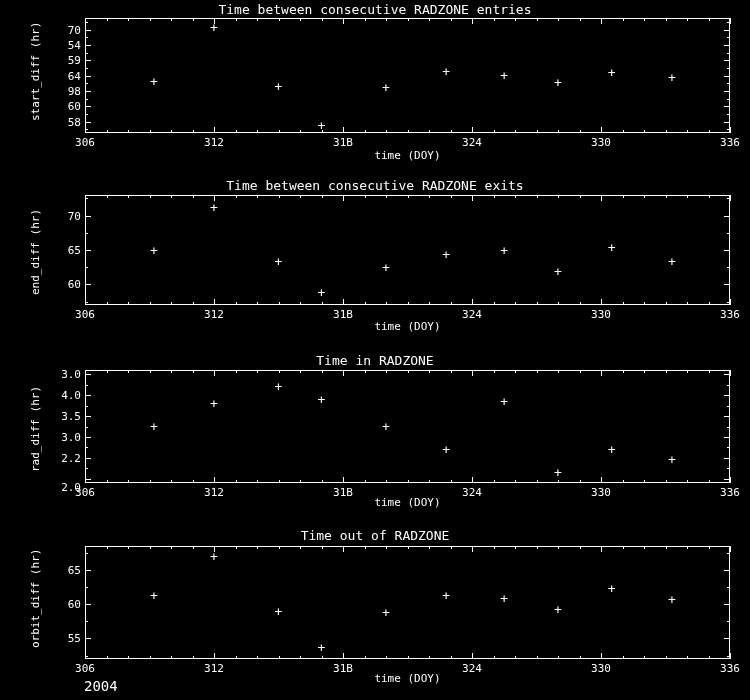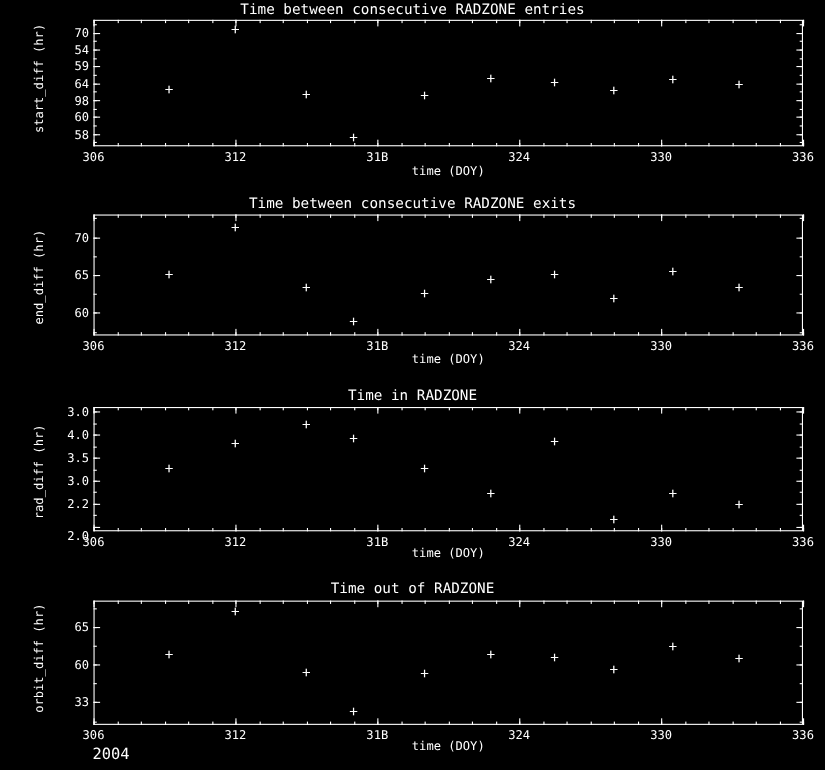"33" div.tick-label-y { text: 33 -> 55 }
